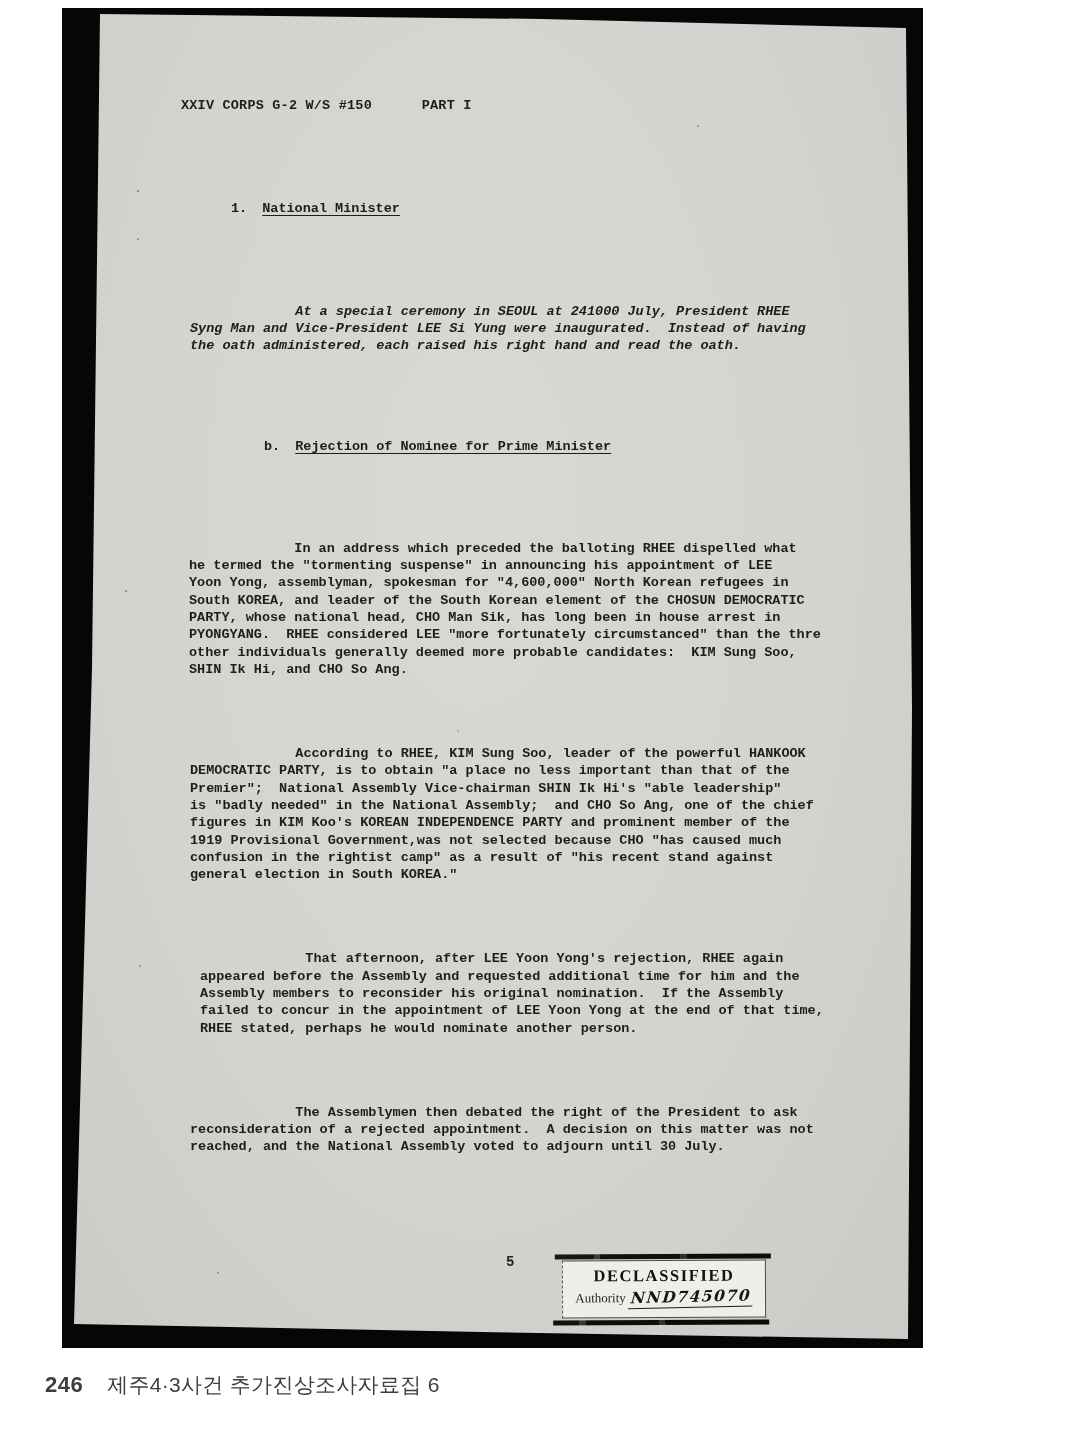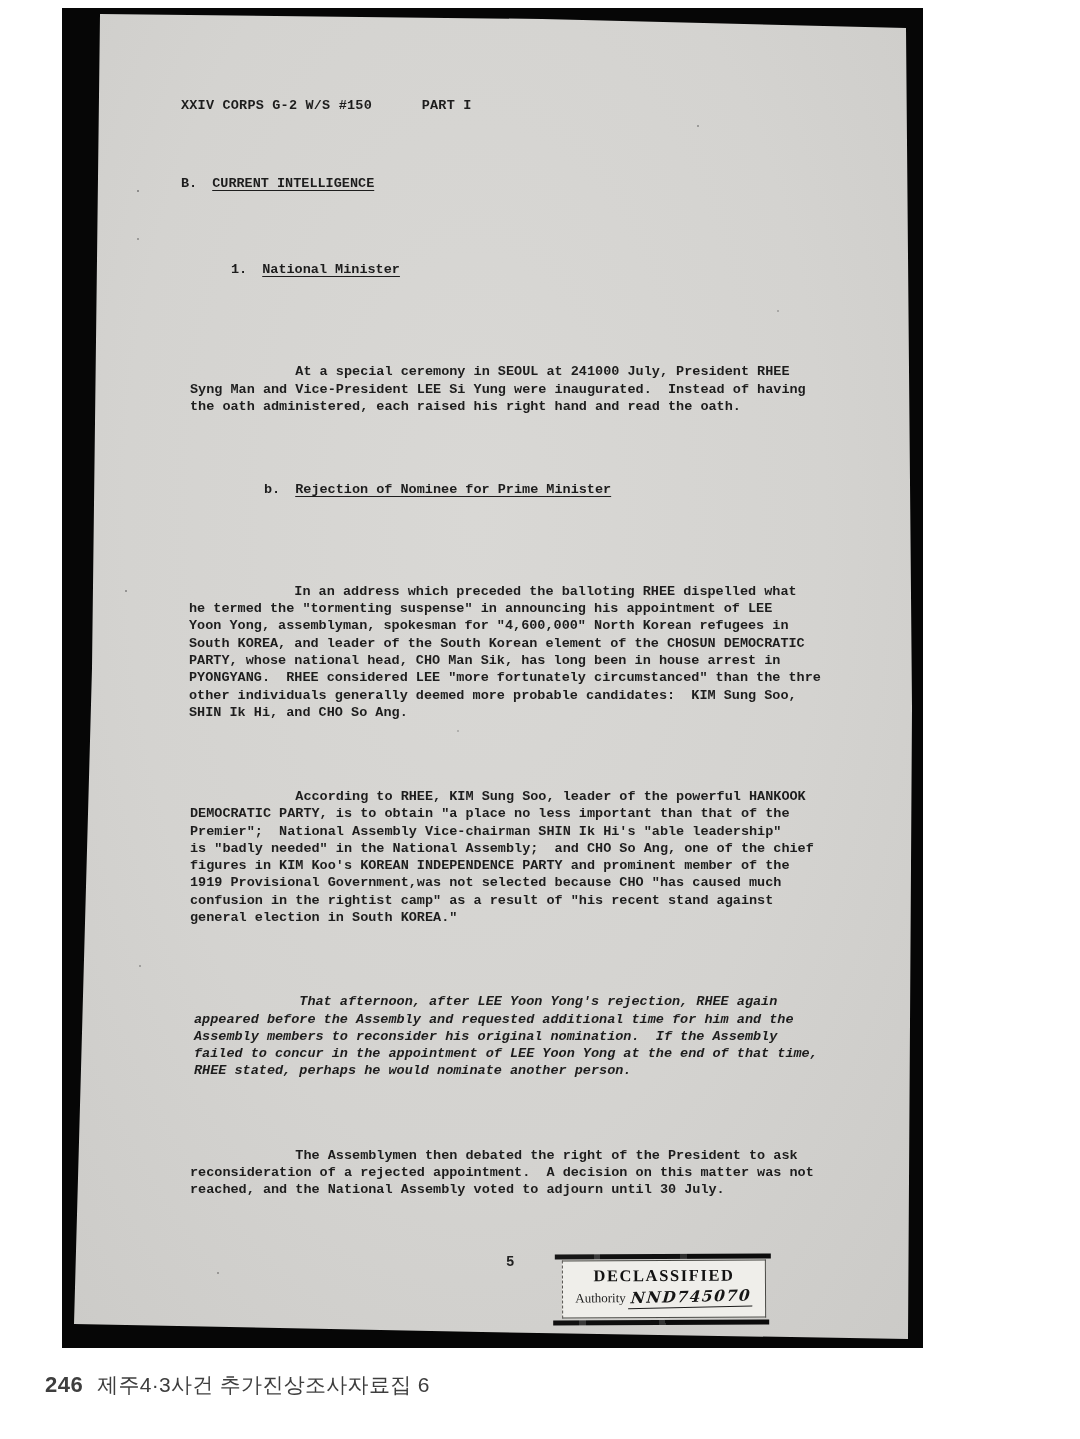"B. CURRENT INTELLIGENCE" div.h { html: <div><span>B.</span><span>CURRENT INTELLIGENCE</span></div> -> none }
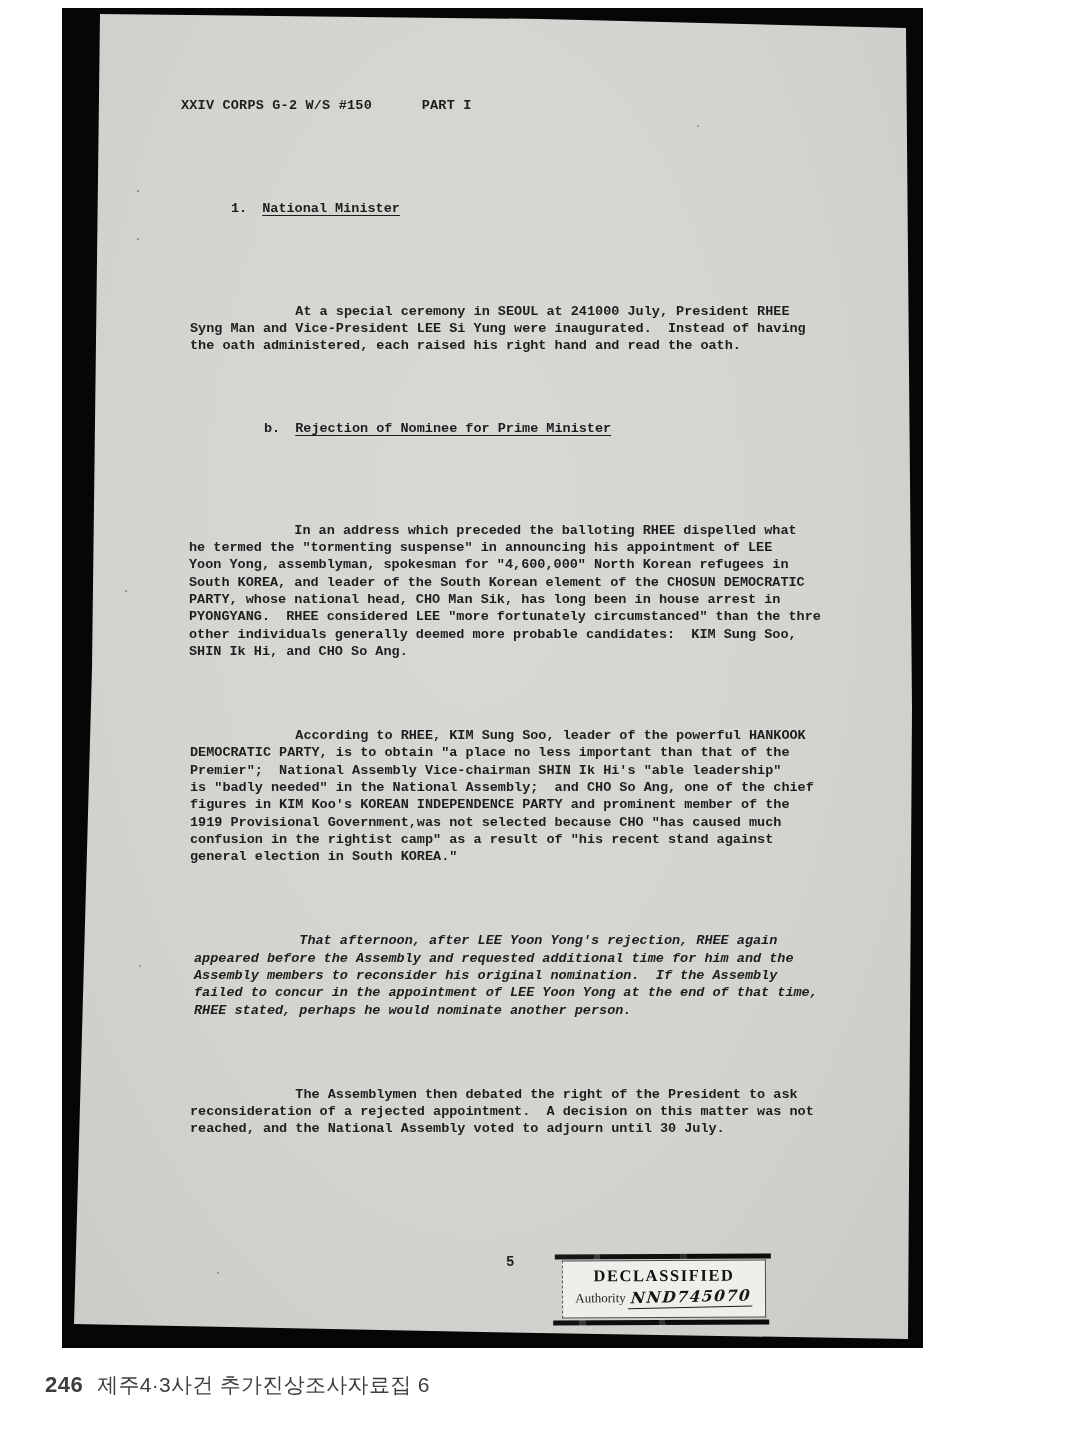"At a special ceremony in" div.para { font-style: none -> italic }
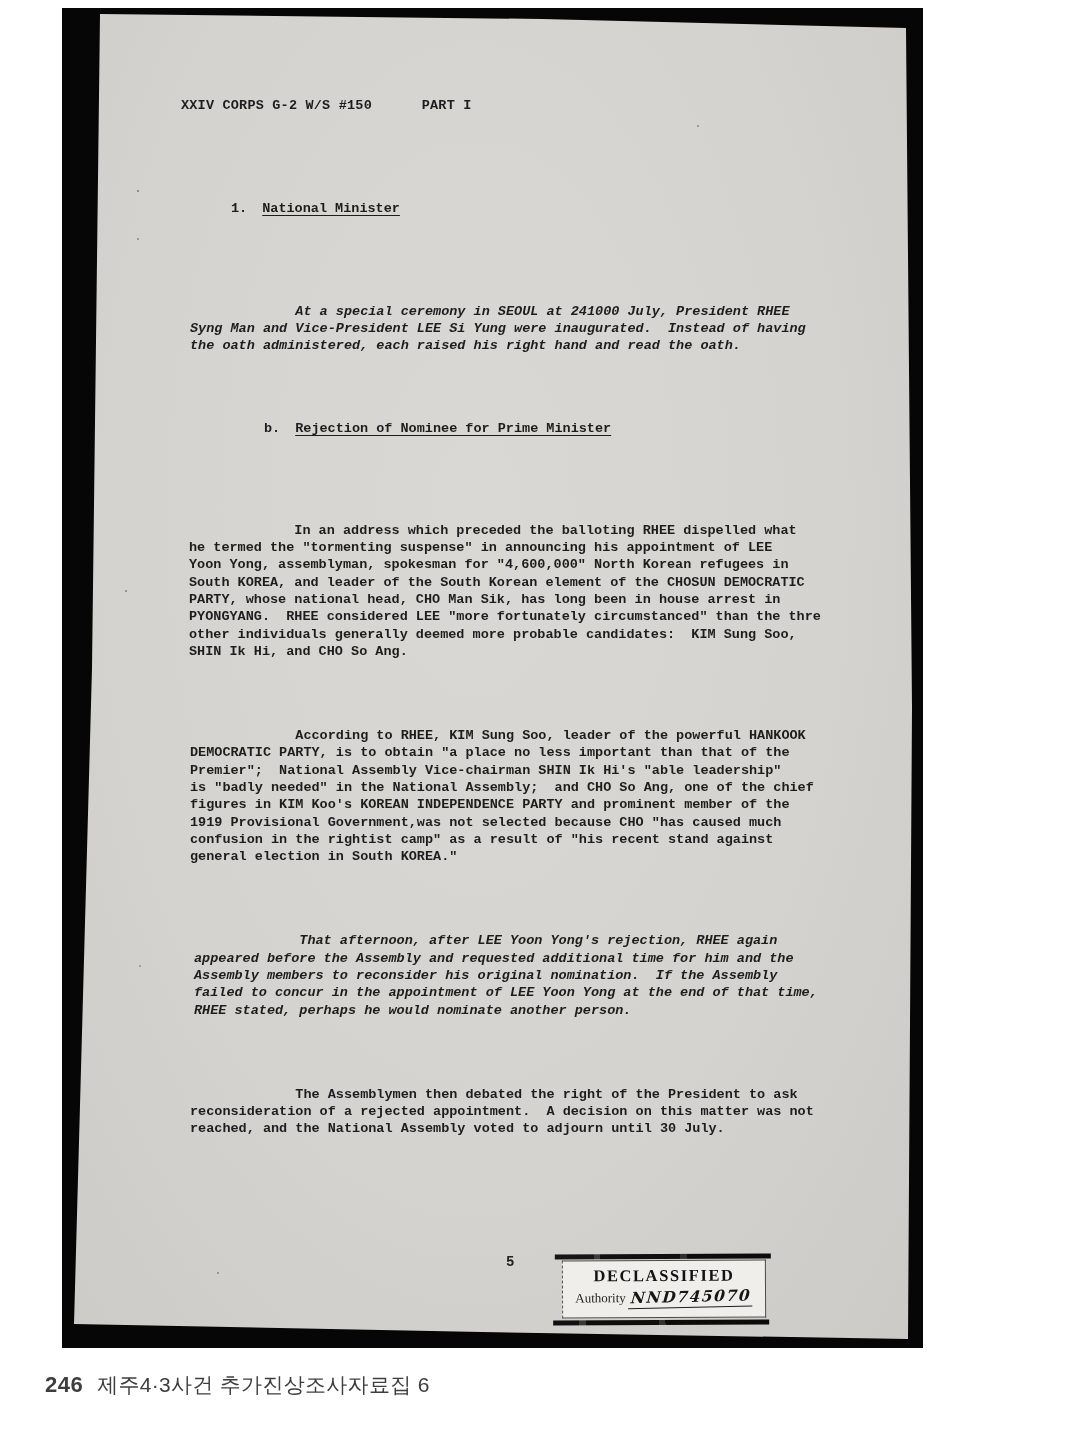"b. Rejection of Nominee for" .mt32 { margin-top: 14px -> 32px }
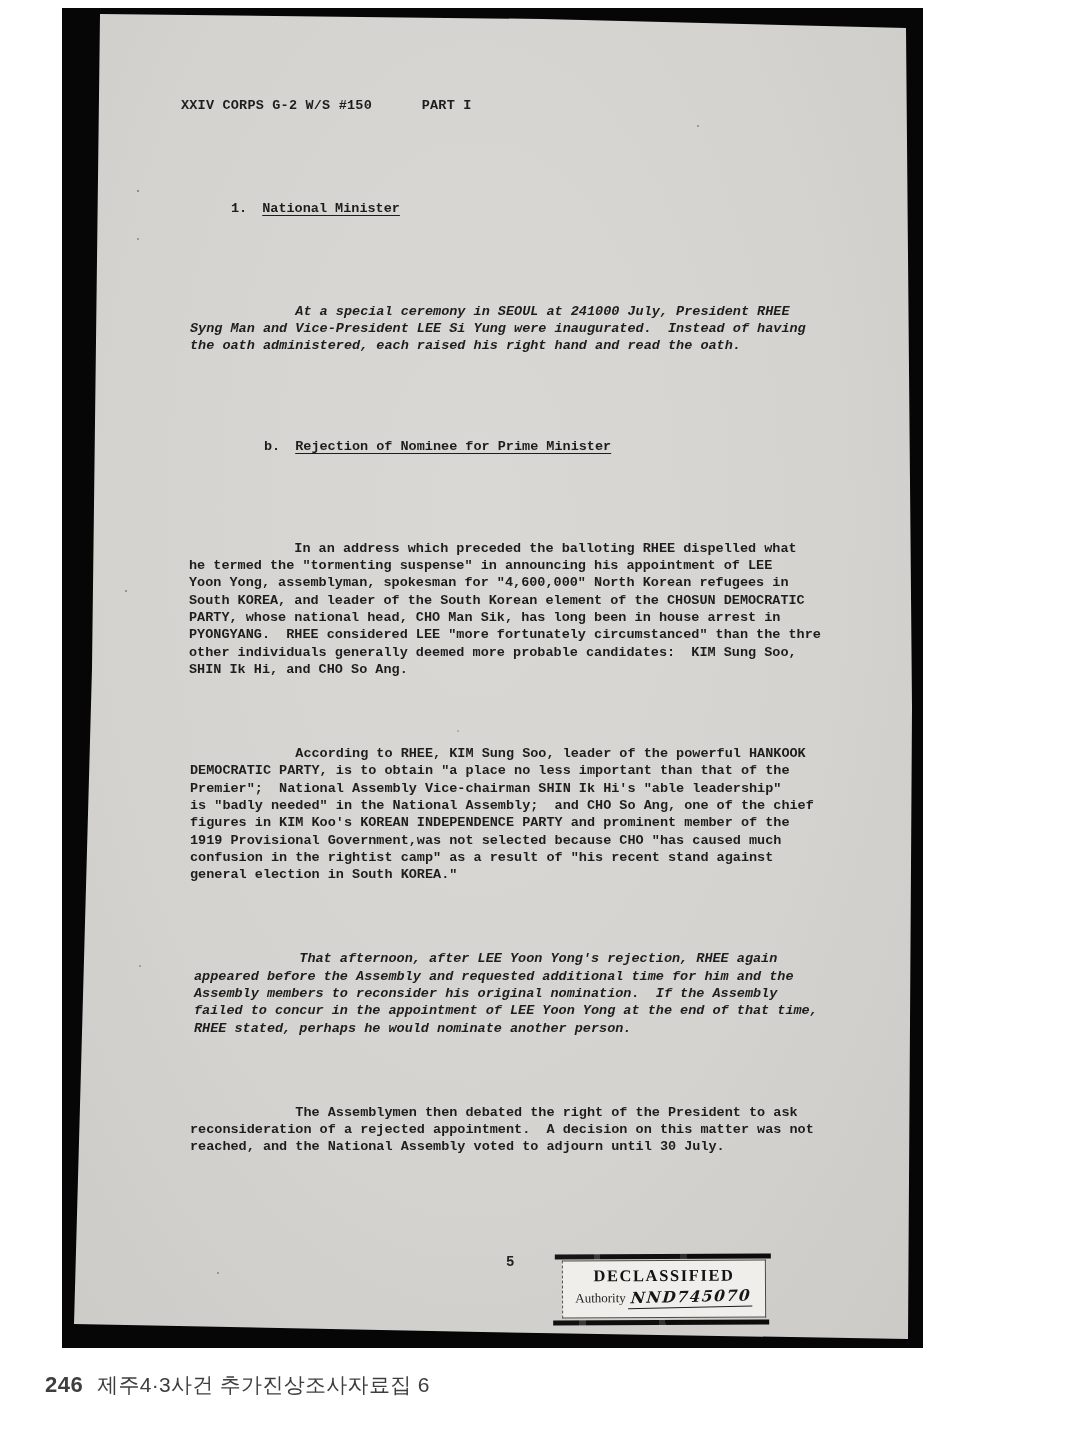"That afternoon, after LEE Yoon" div.para { font-style: italic -> none; margin-left: 13px -> 19px }
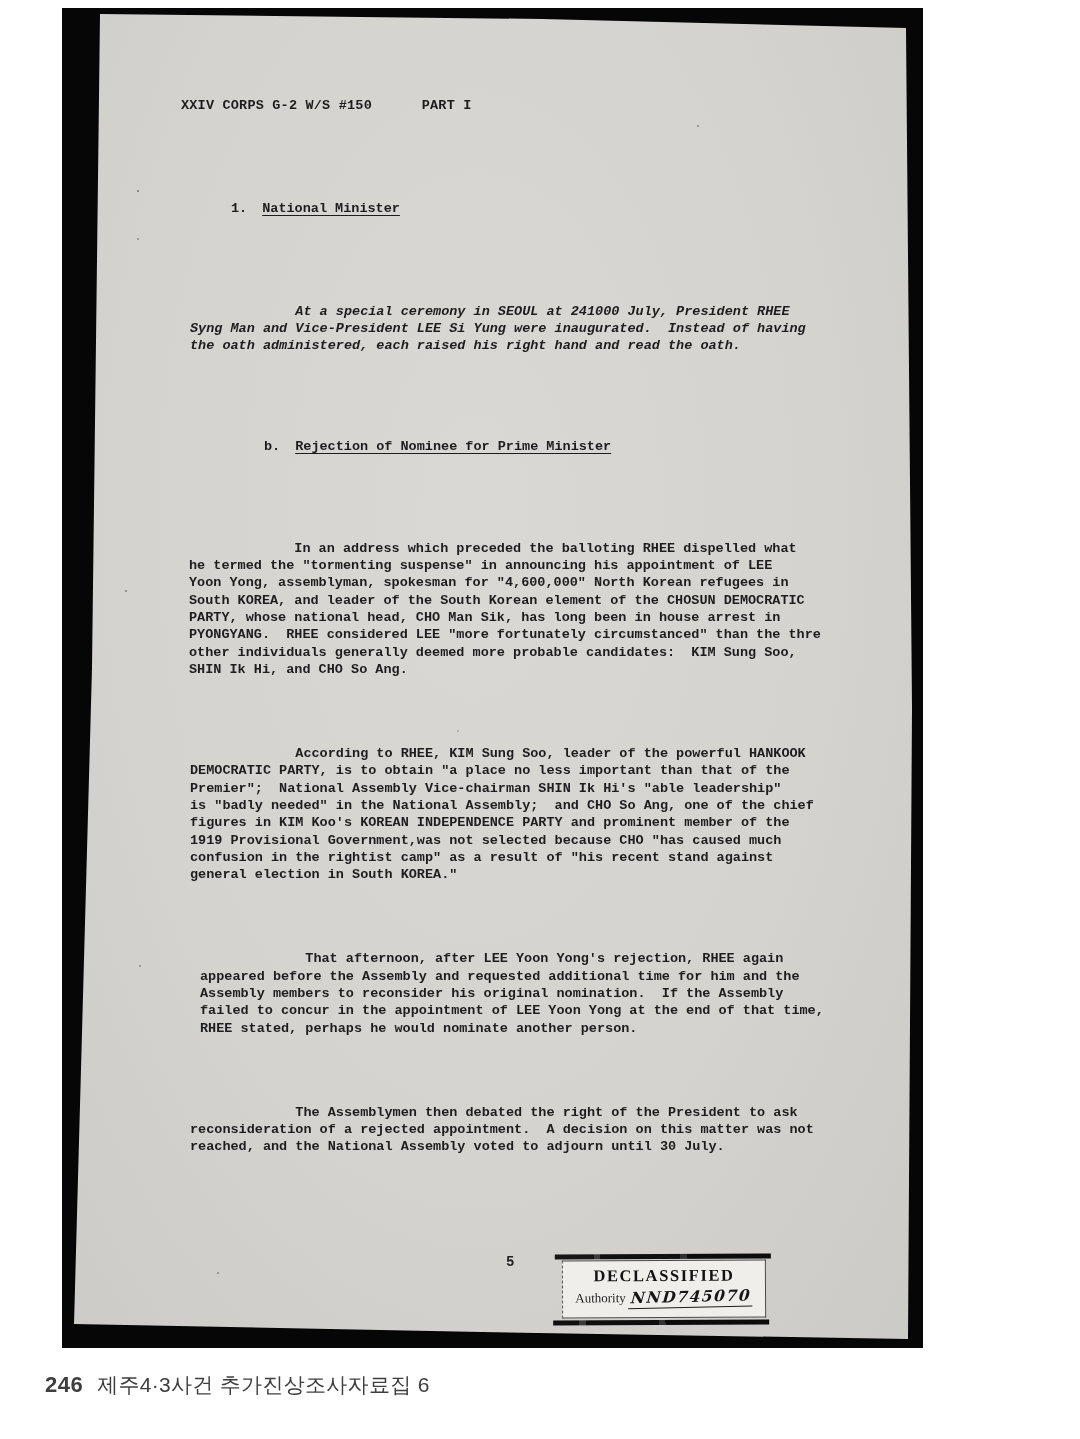"246" .footer { gap: 14px -> 24px }
